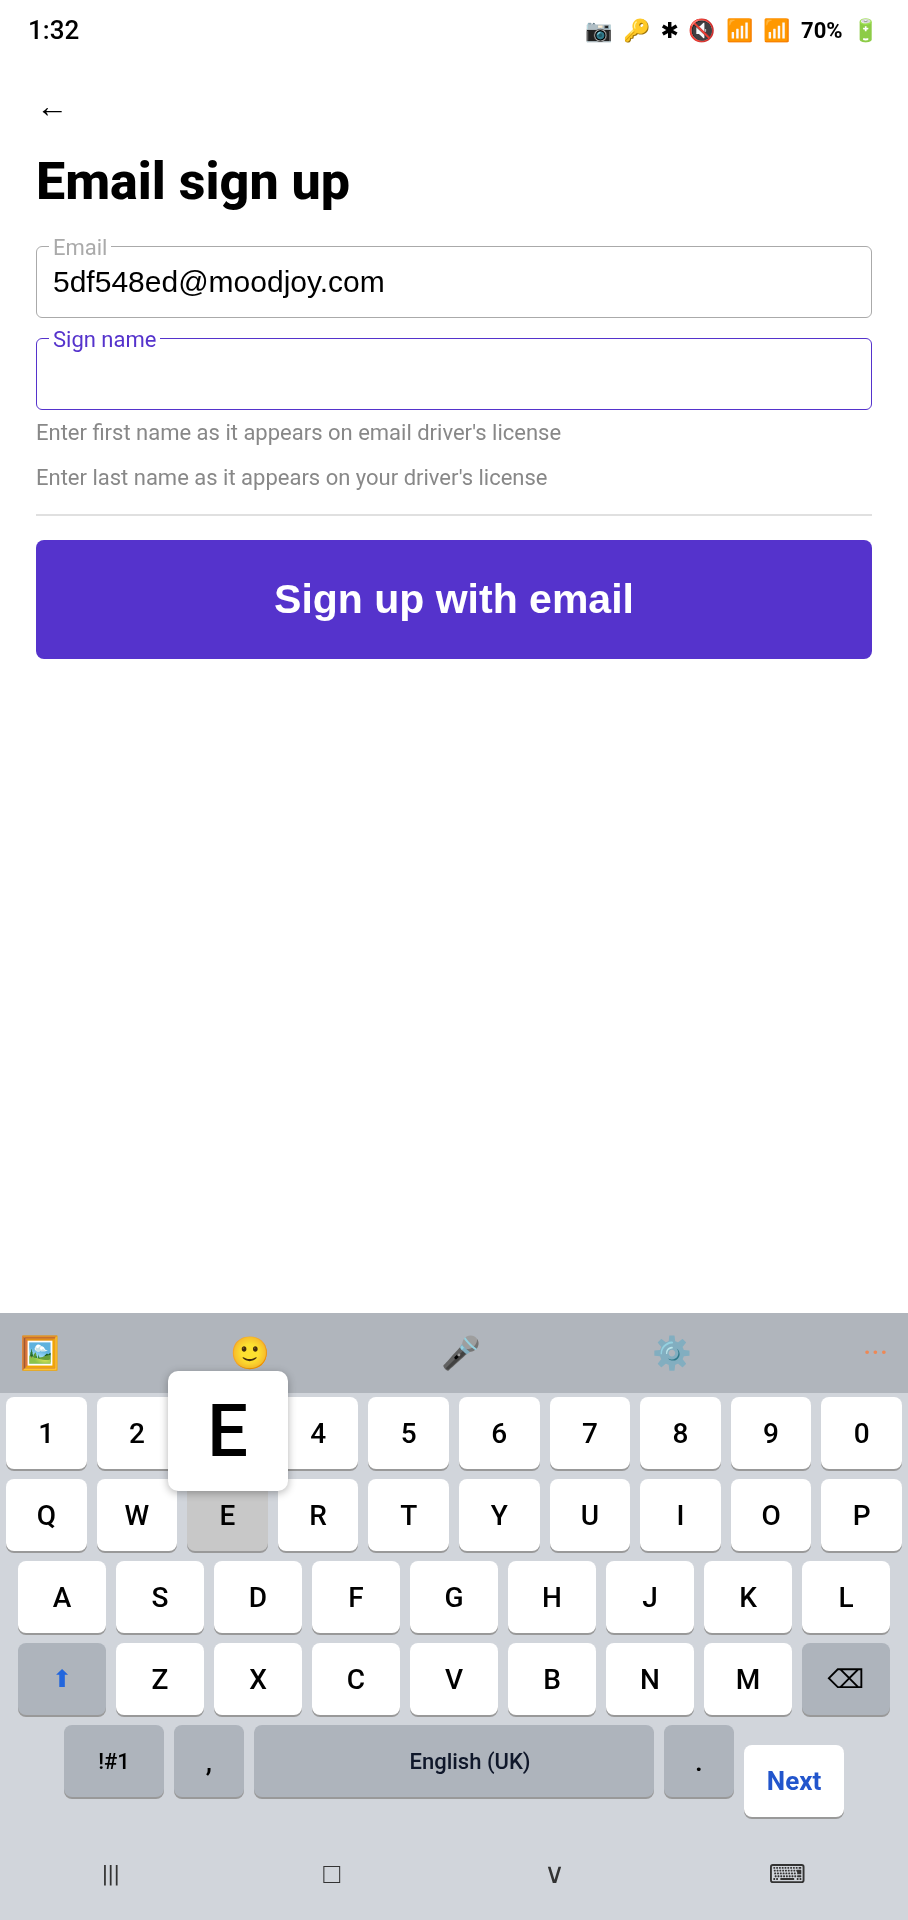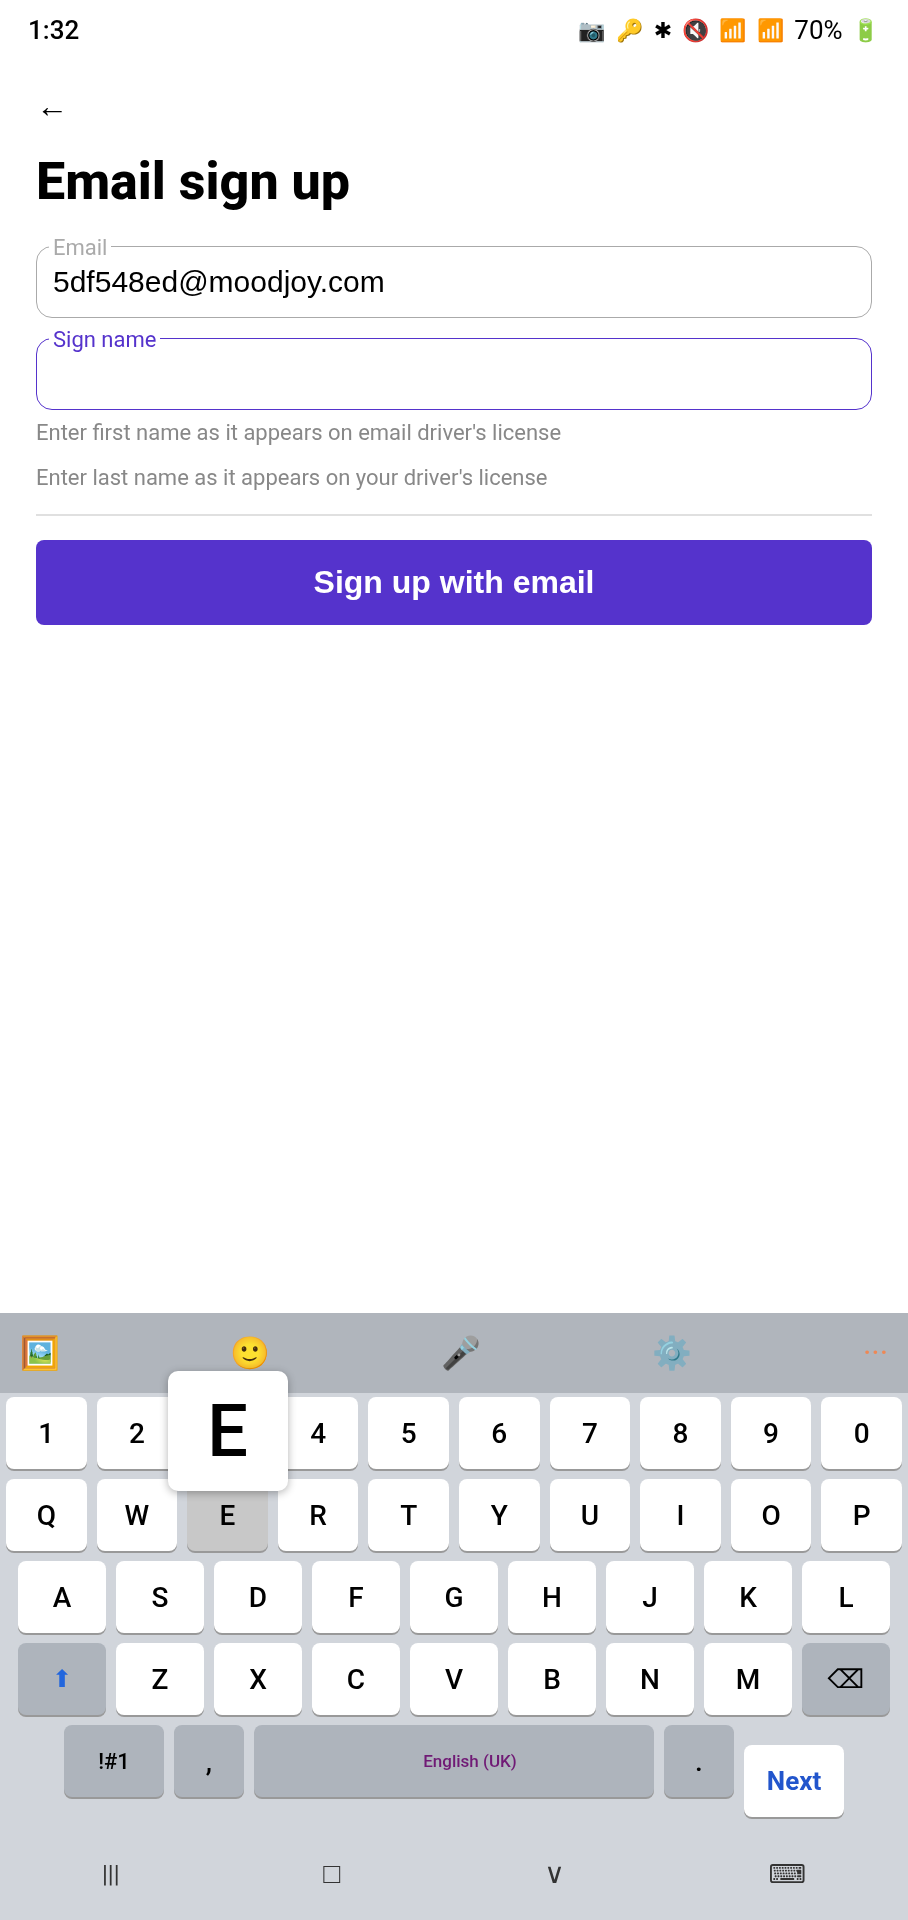"70%" .battery-text { font-size: 26px -> 22px; font-weight: 400 -> 700 }
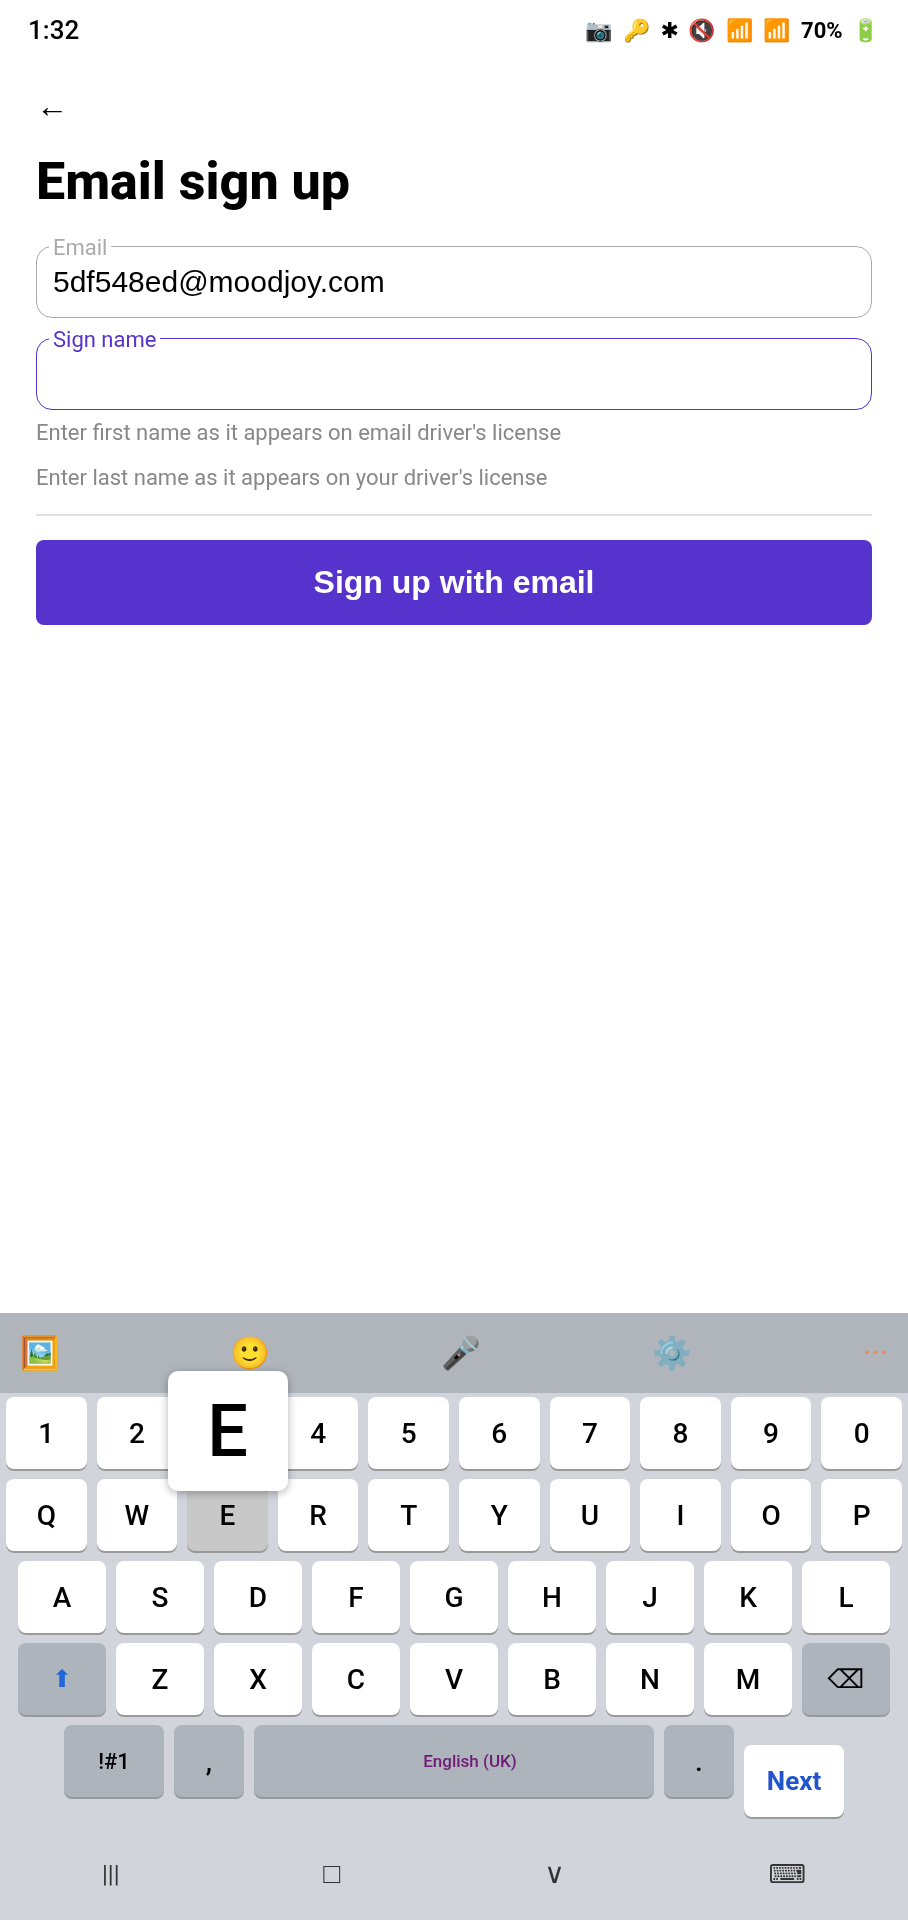"Email" .field-wrapper { border-radius: 16px -> 6px }
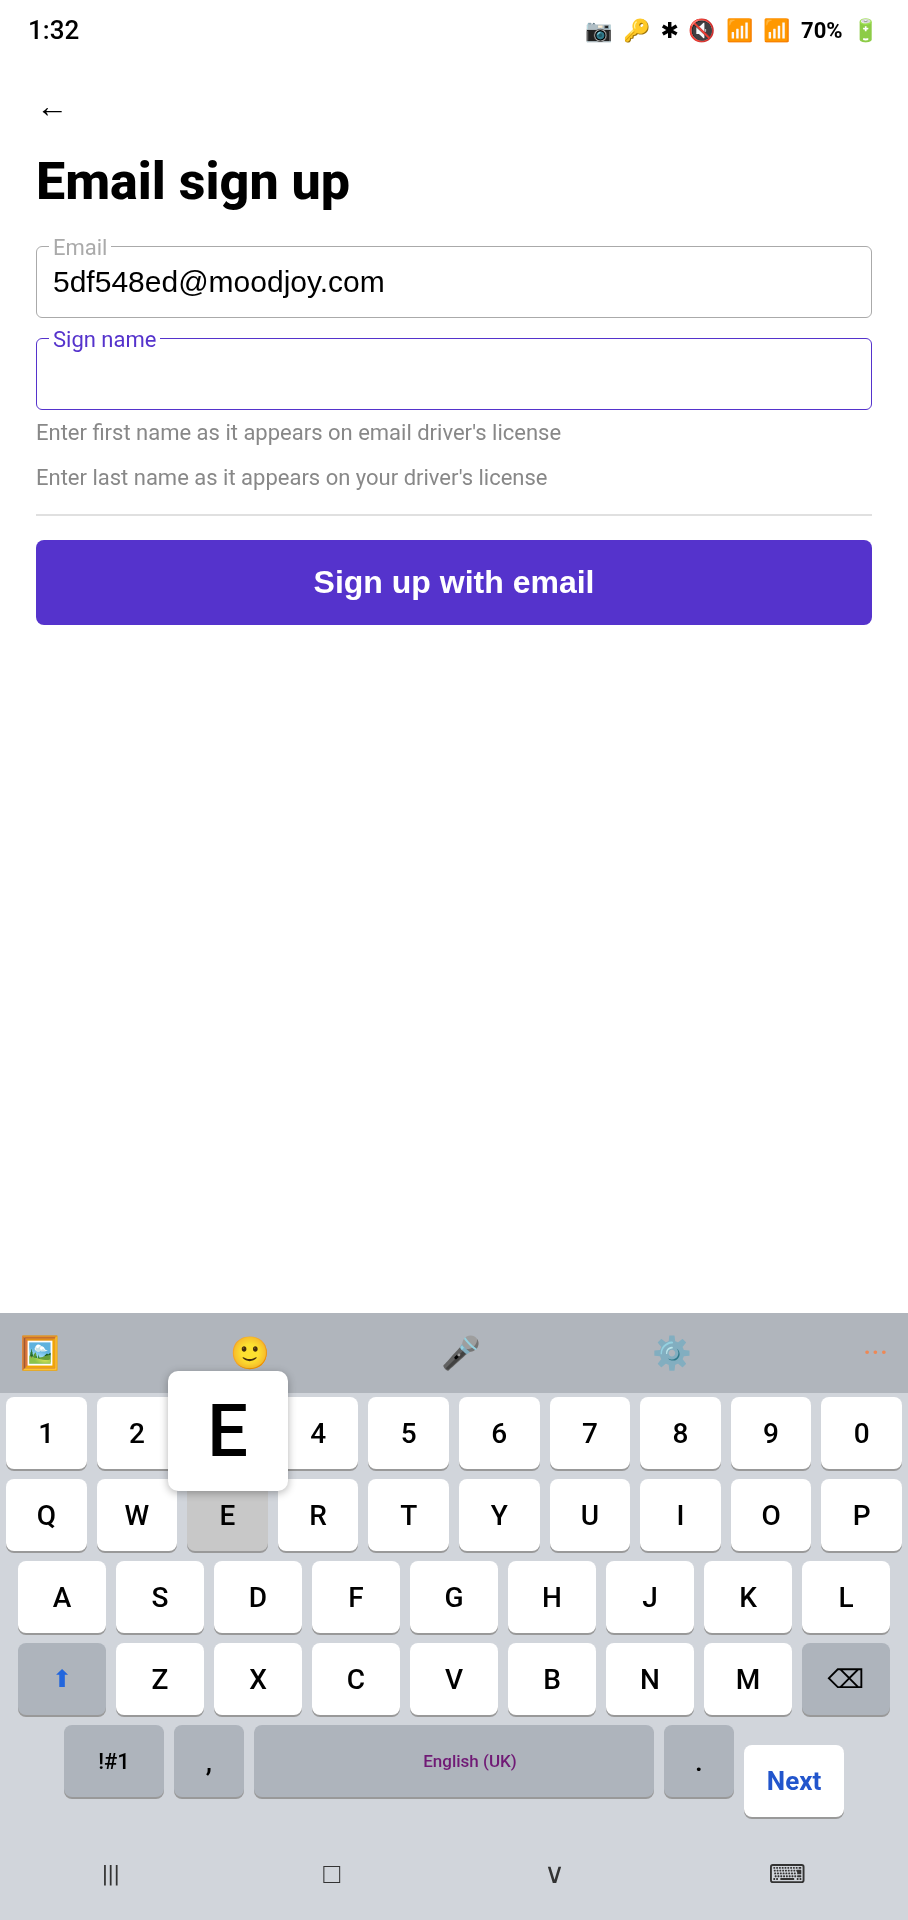"Sign up with email" .signup-button { font-size: 32px -> 41px; padding: 24px -> 36px }
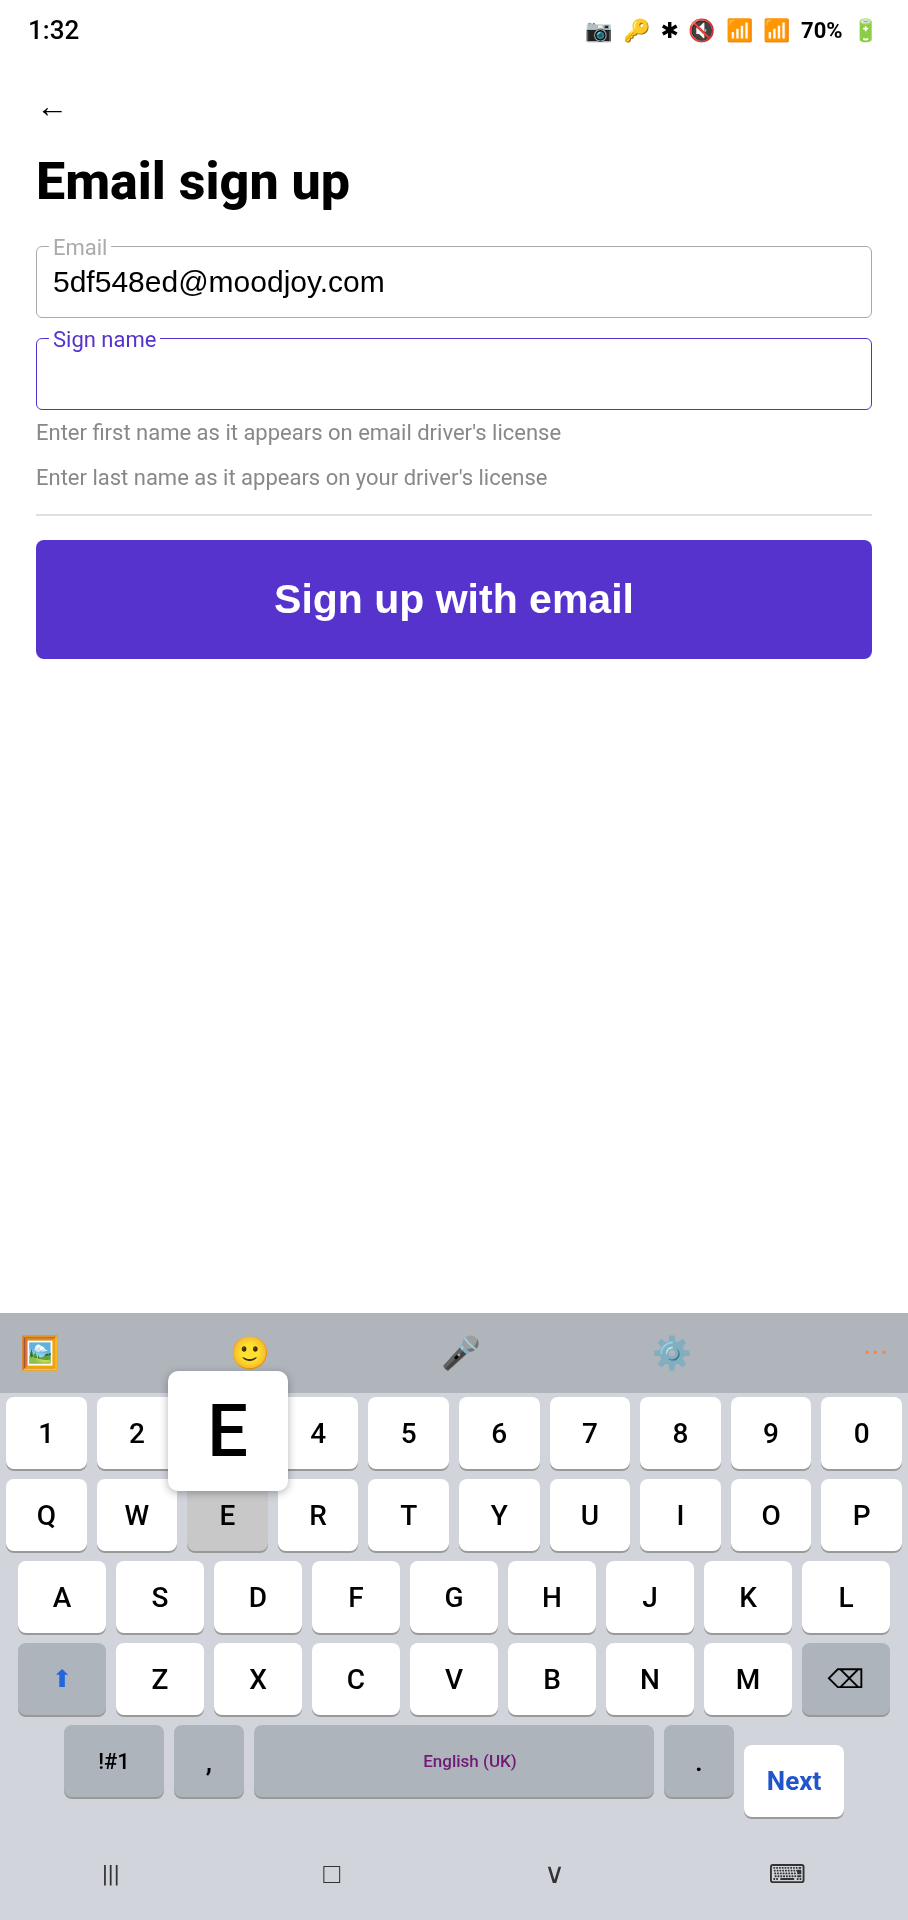"English (UK)" div.key { color: #701a75 -> #0f172a; font-size: 17px -> 22px }
